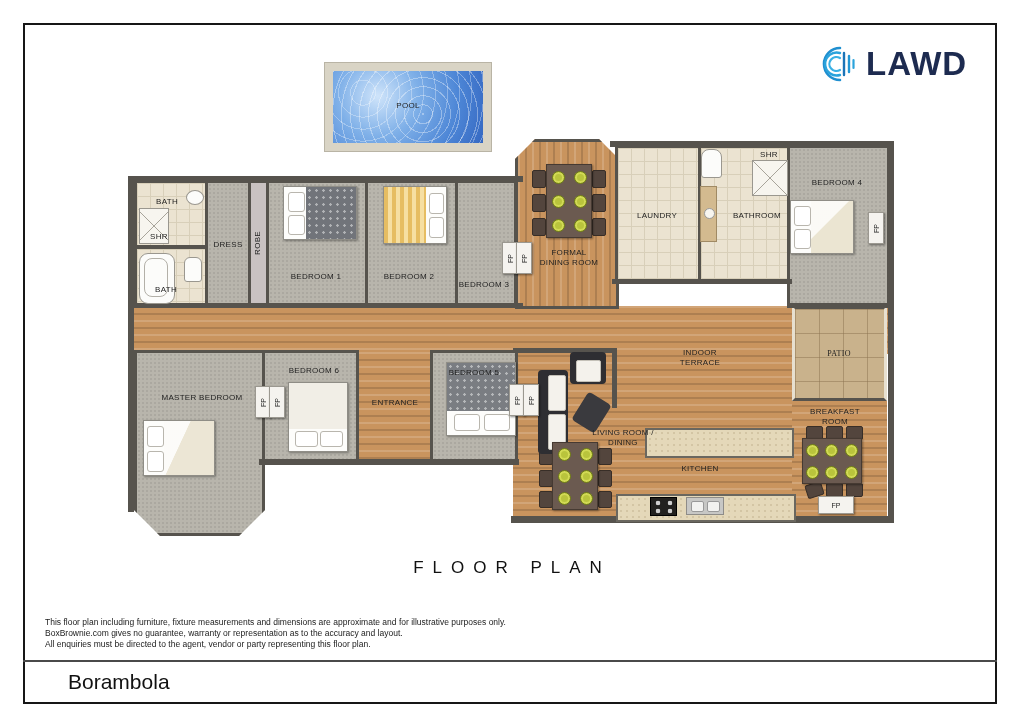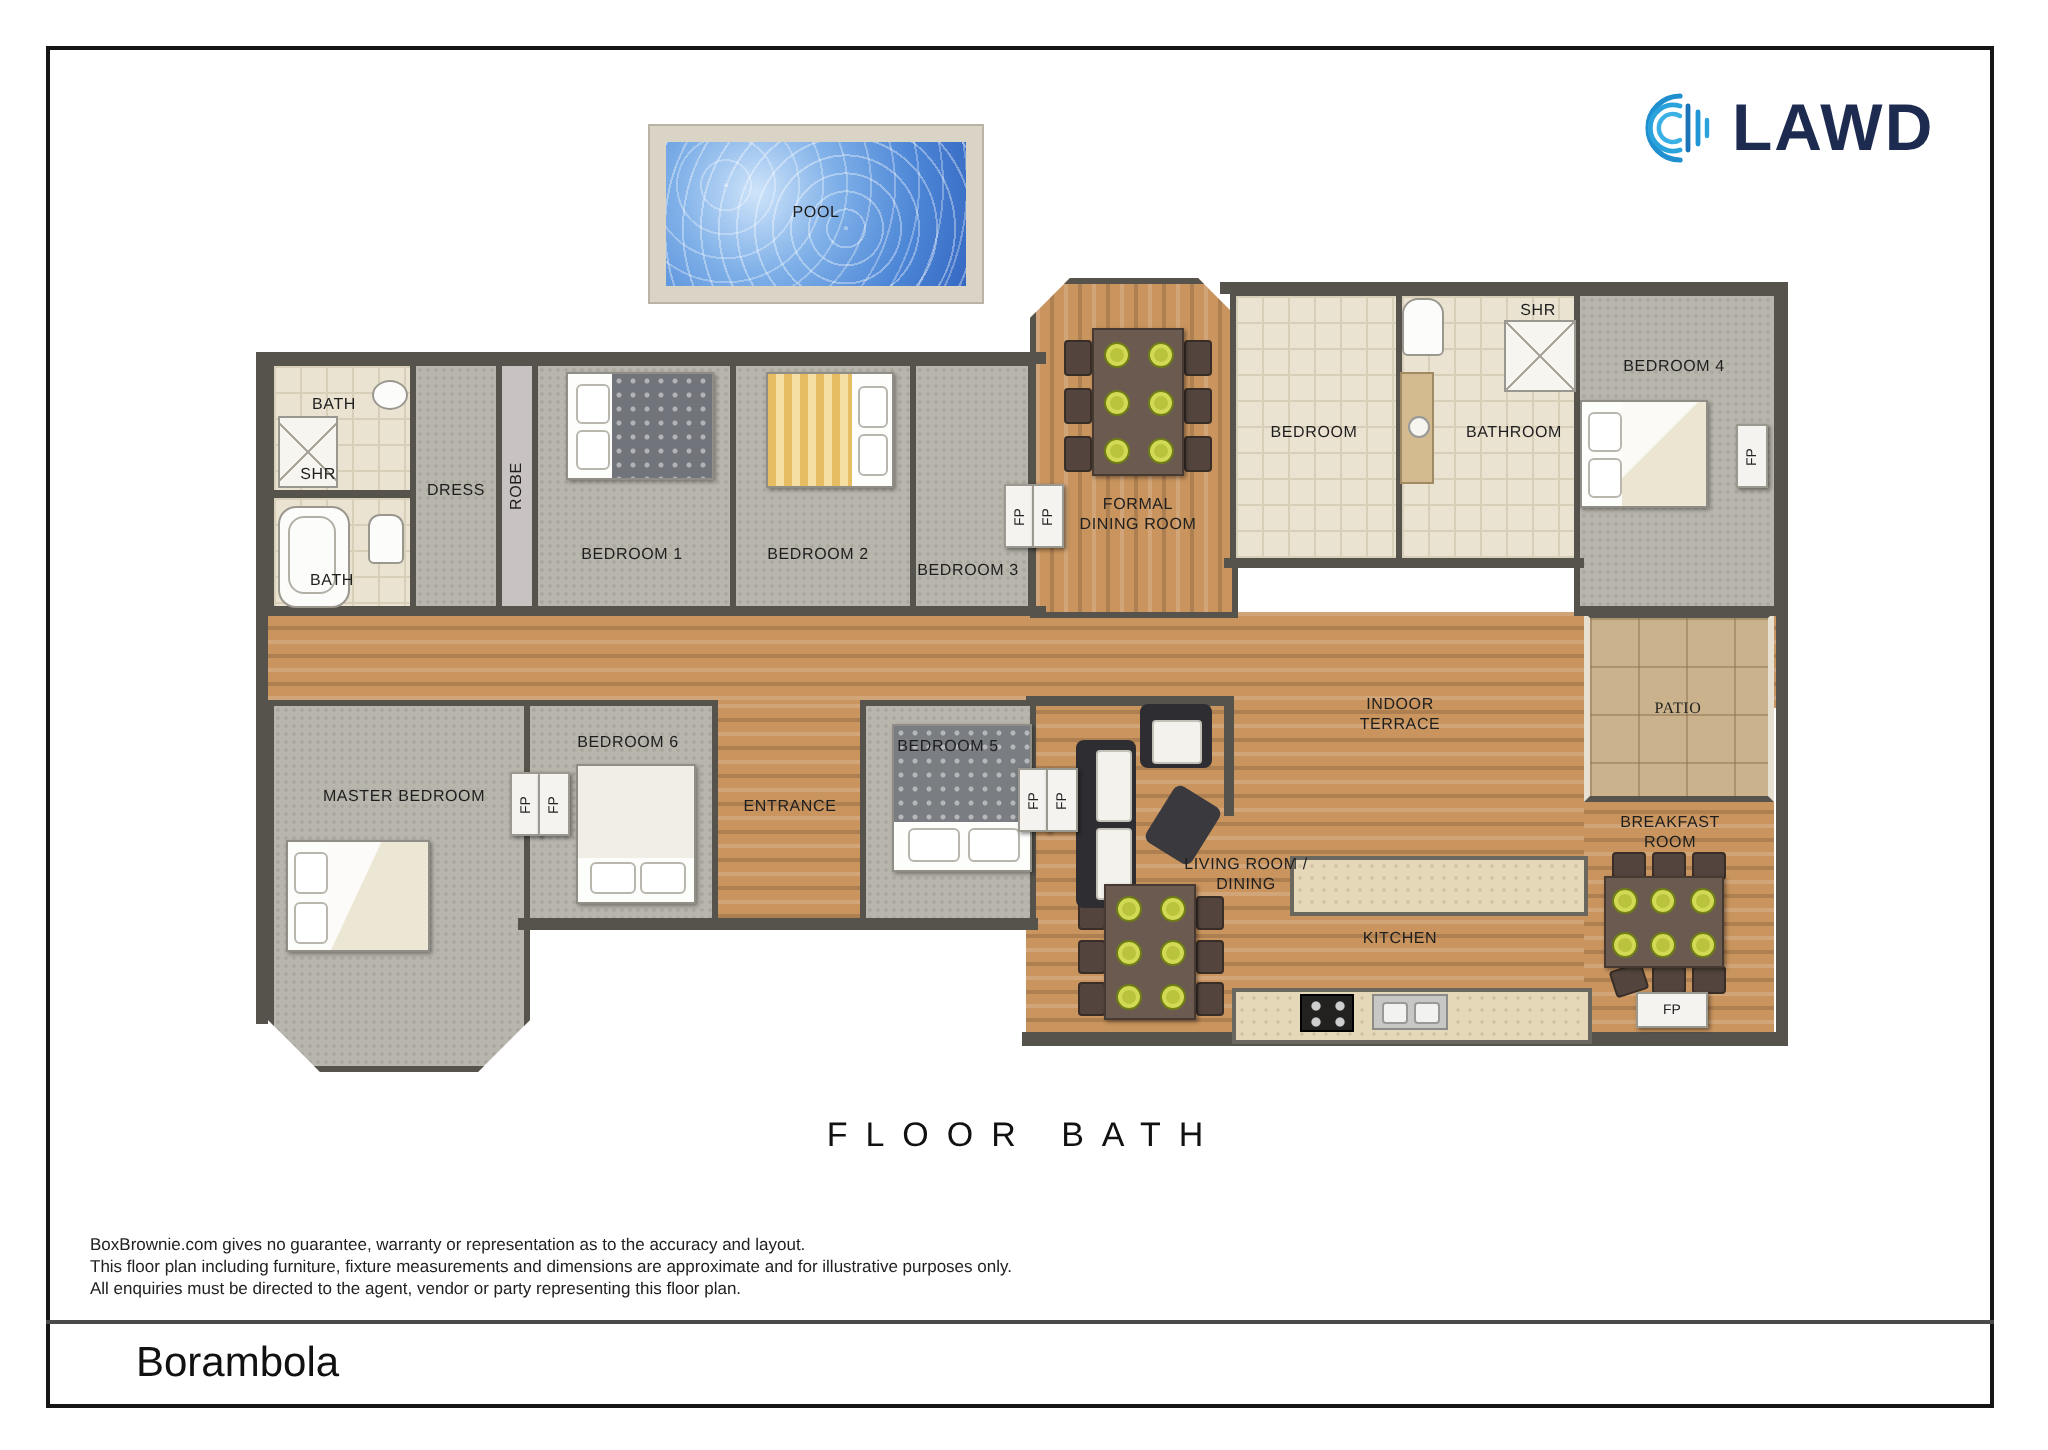"BEDROOM" div.lbl { text: BEDROOM -> LAUNDRY }
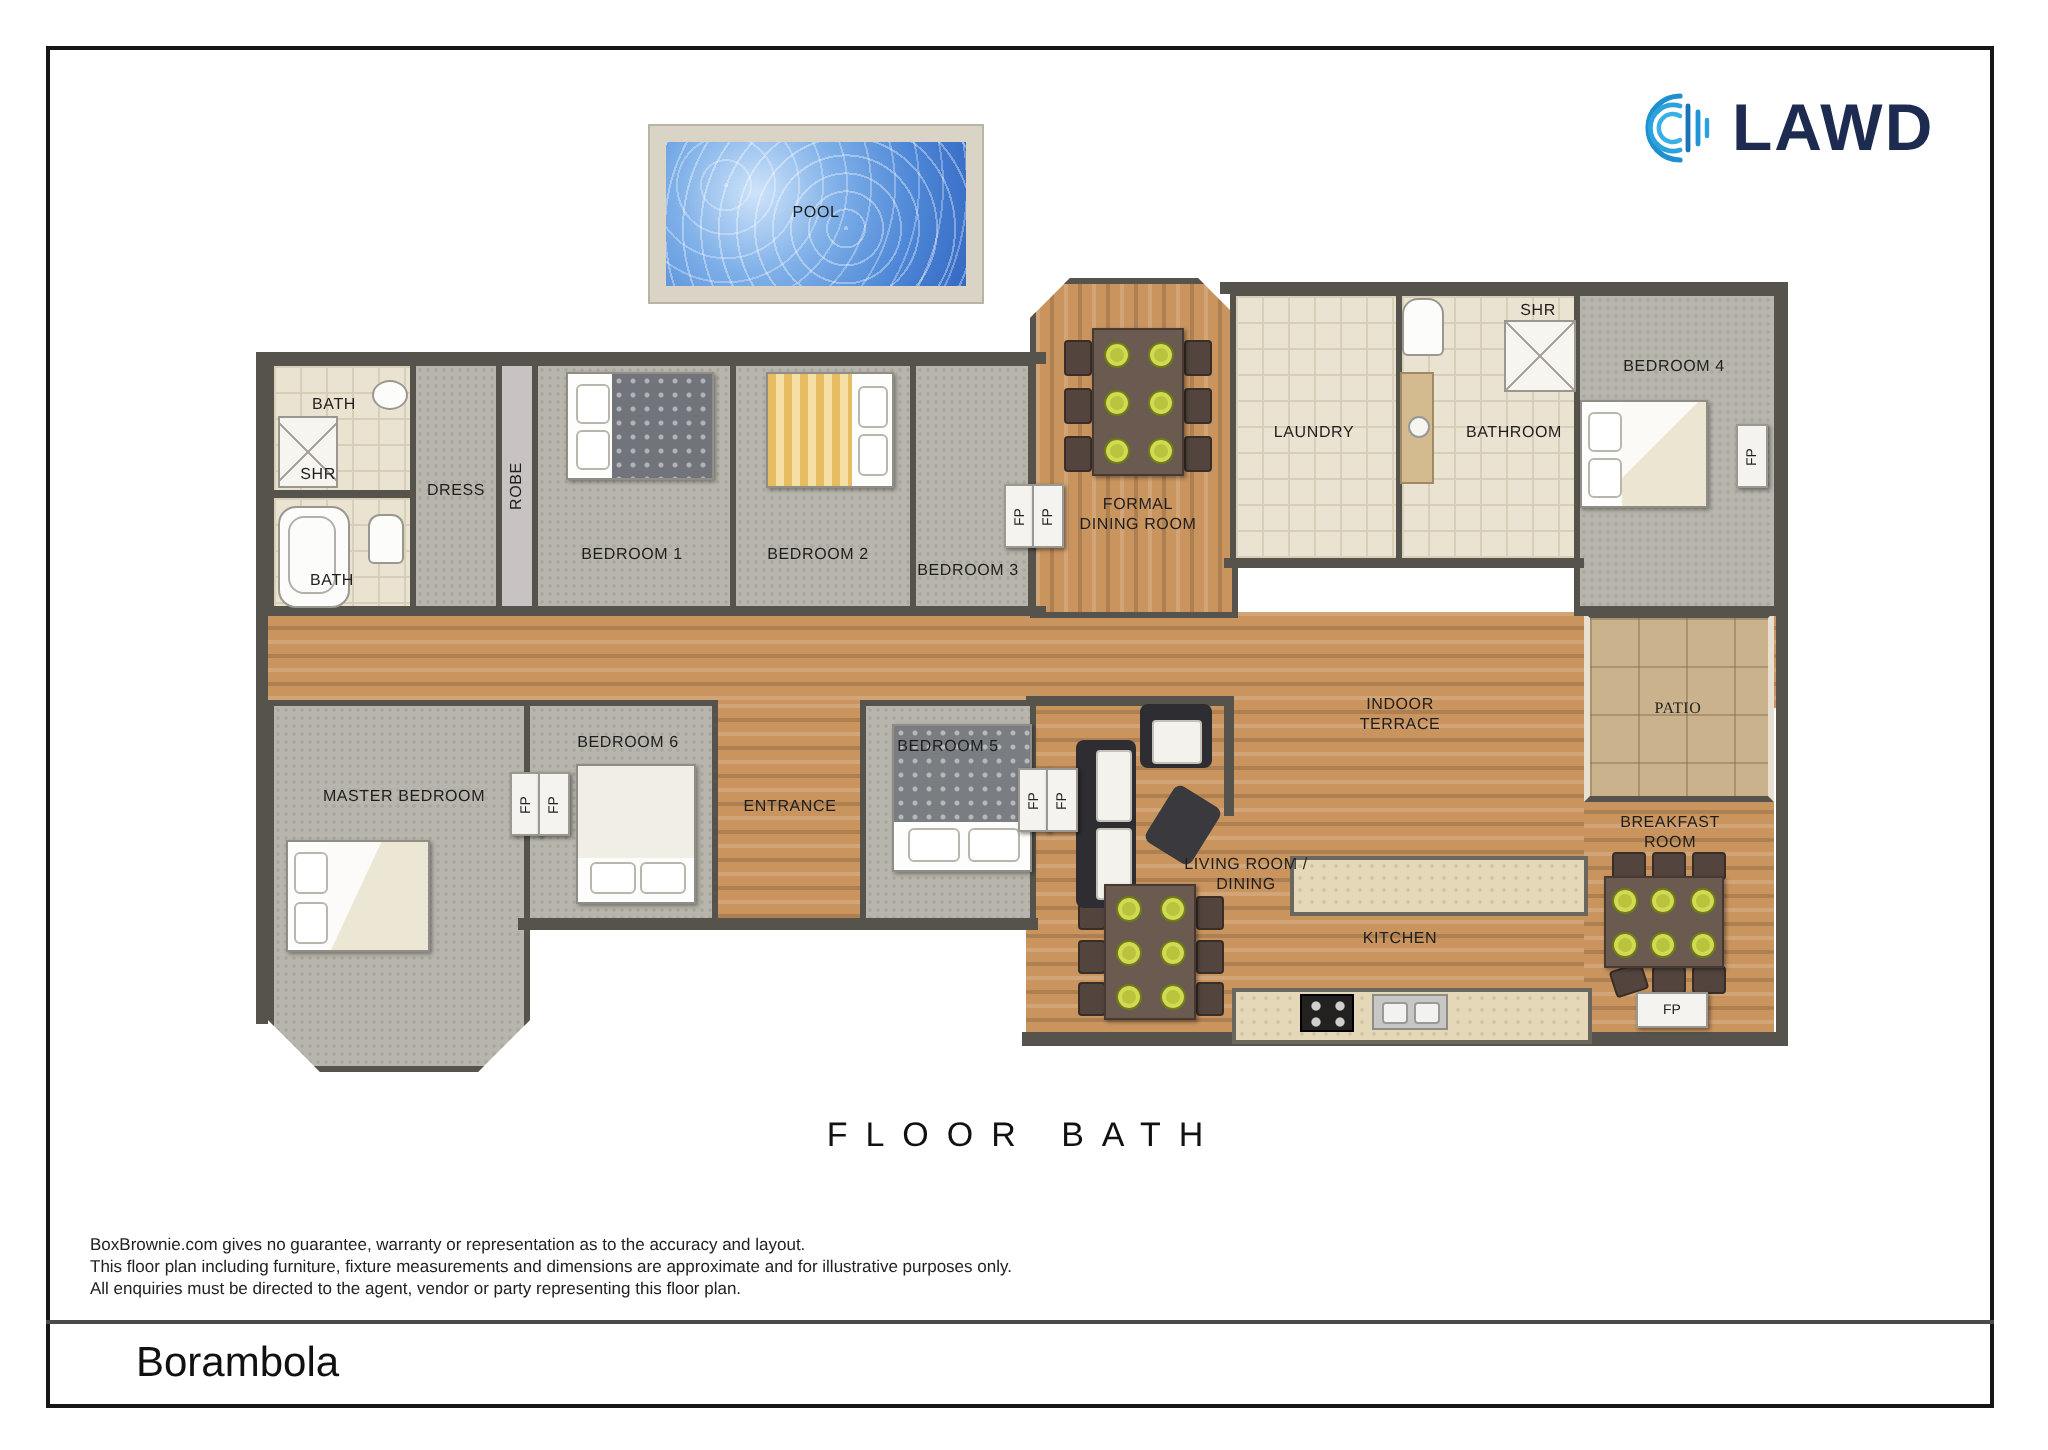"FLOOR BATH" div.title { text: BATH -> PLAN }
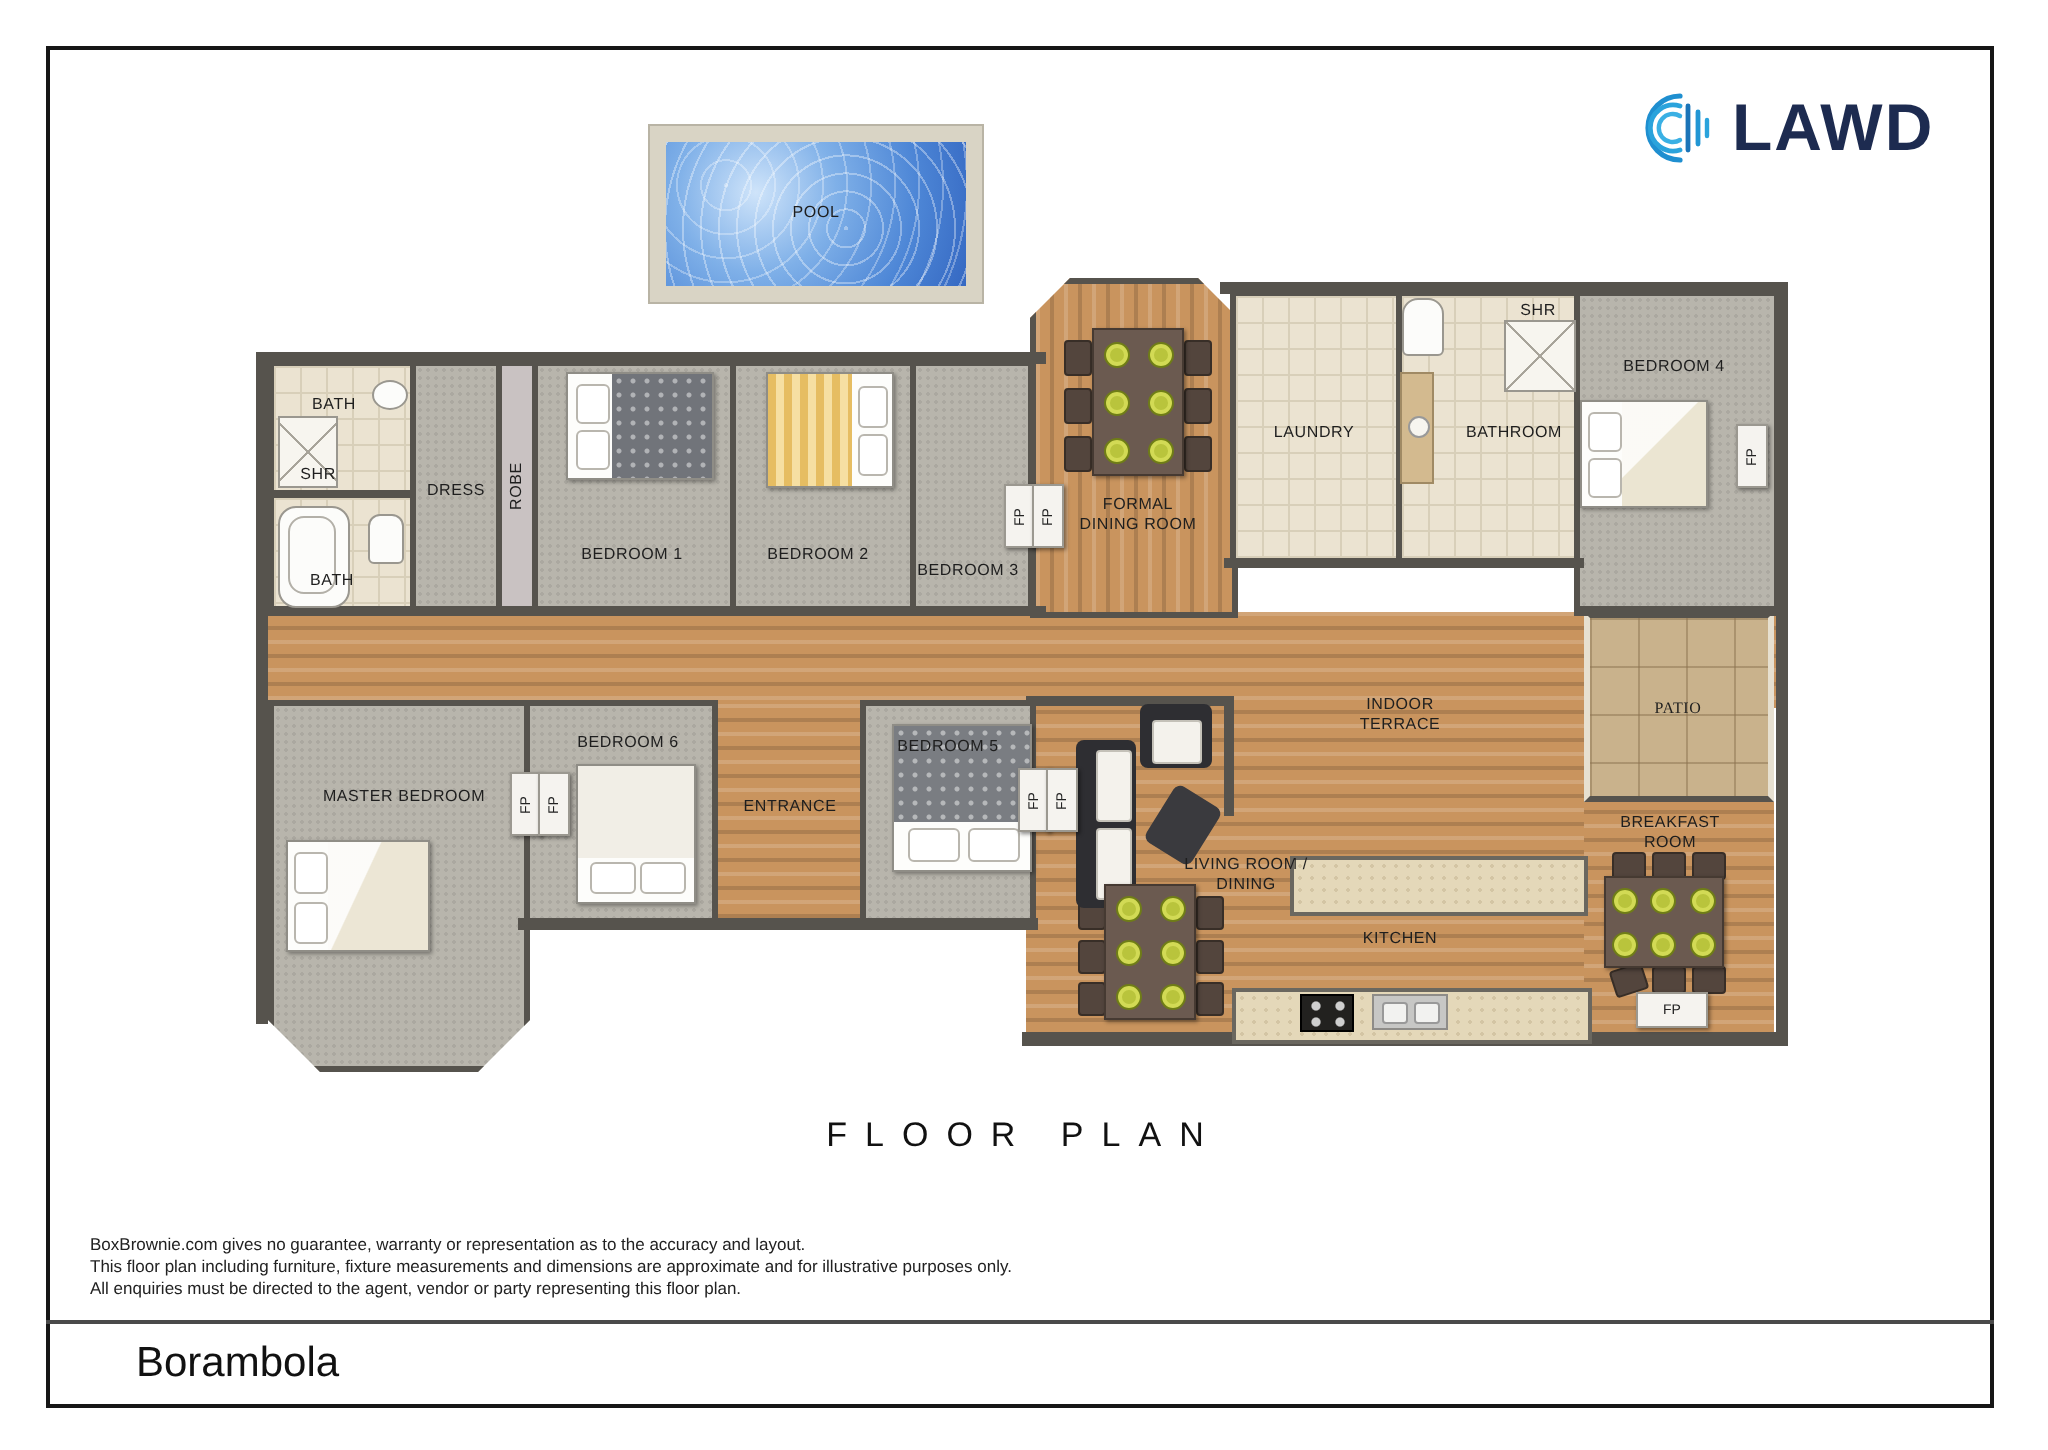"BoxBrownie.com gives no guarantee," div { order: before "This floor plan including furniture," -> after "This floor plan including furniture," }
